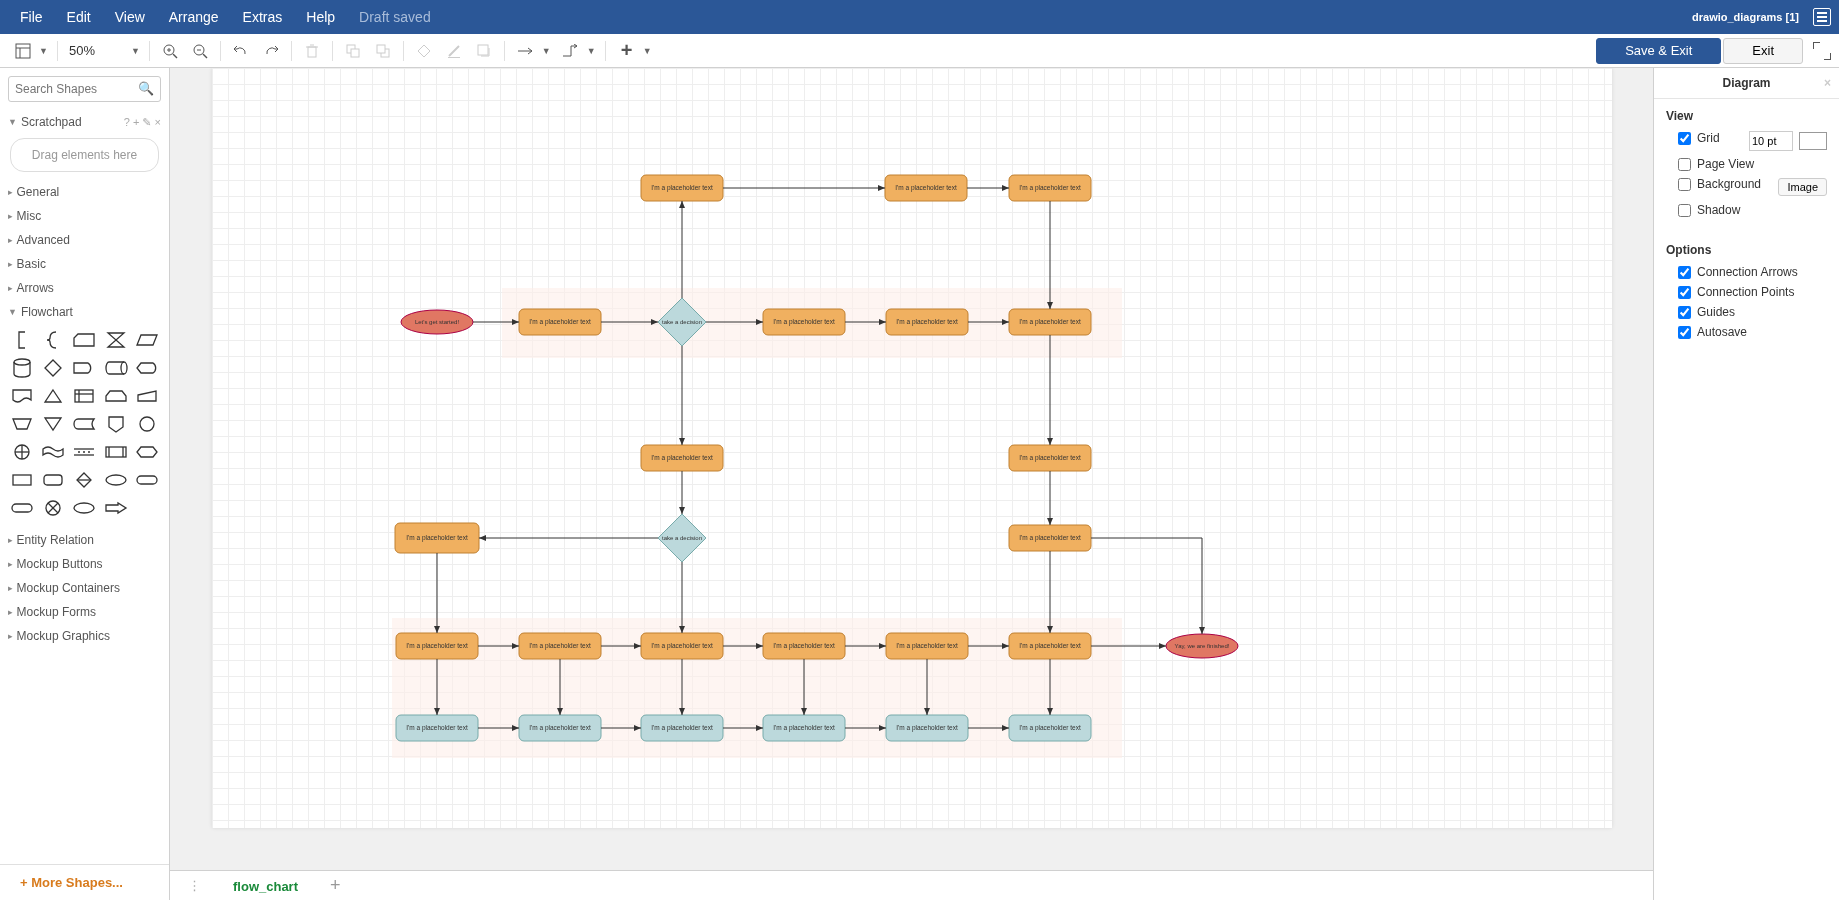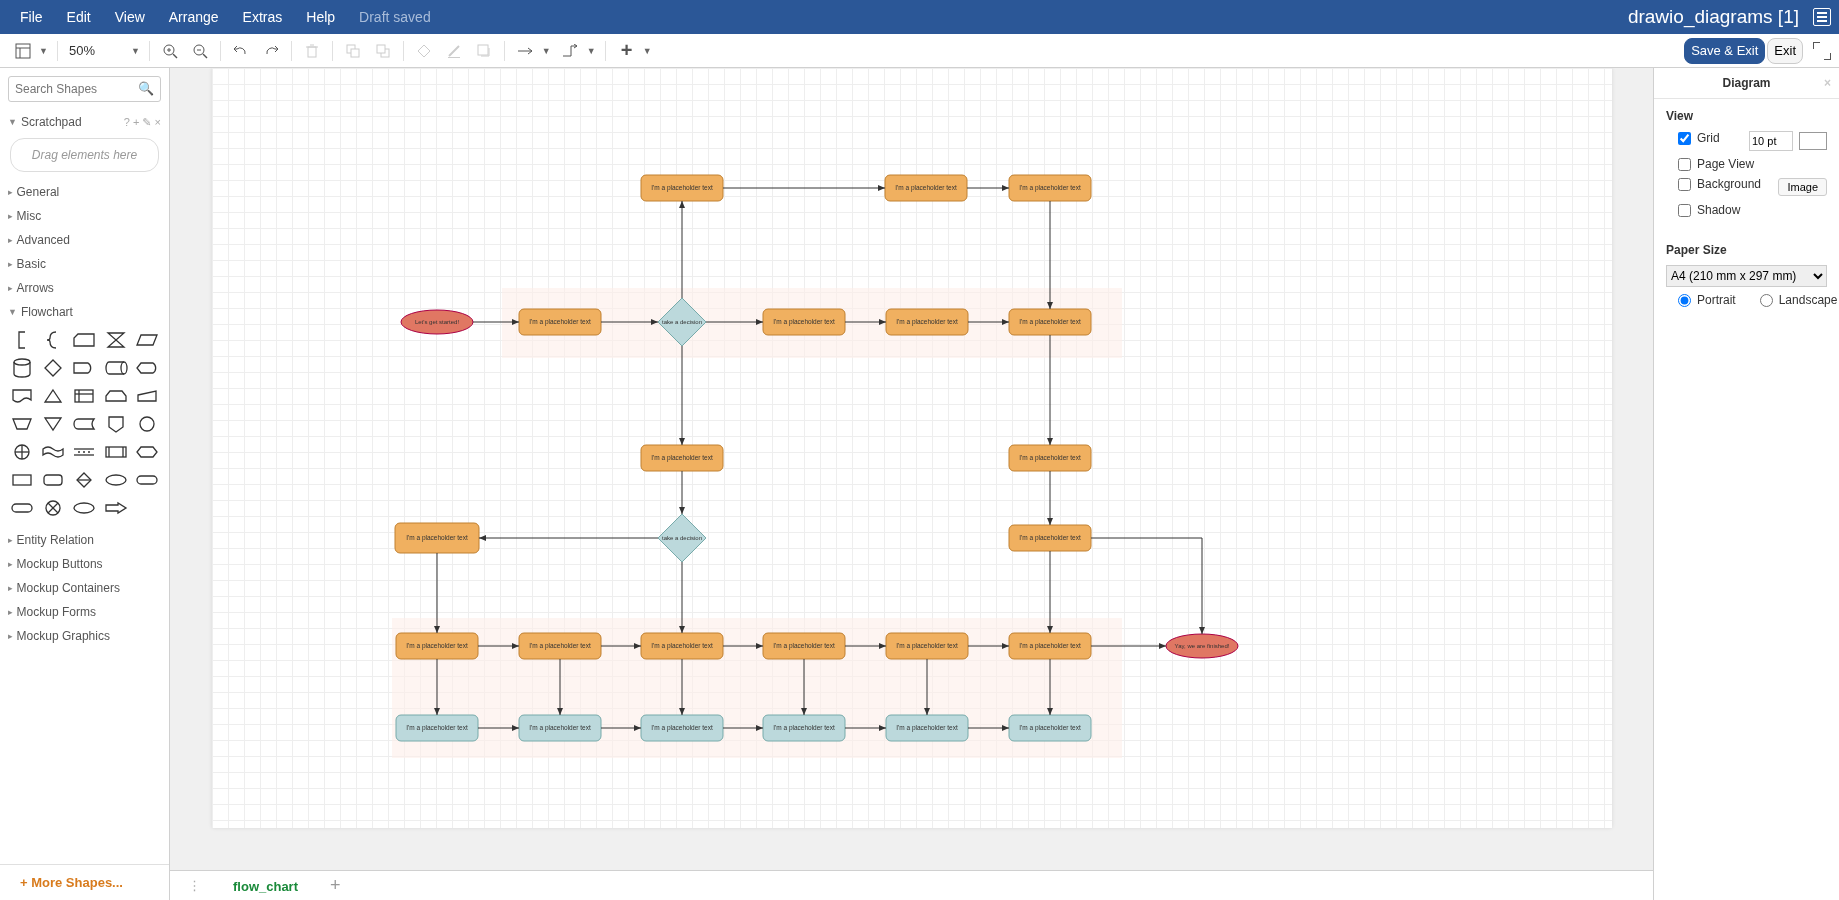"drawio_diagrams [1]" .menubar .doc-title { font-size: 19px -> 11px; font-weight: 400 -> 700 }
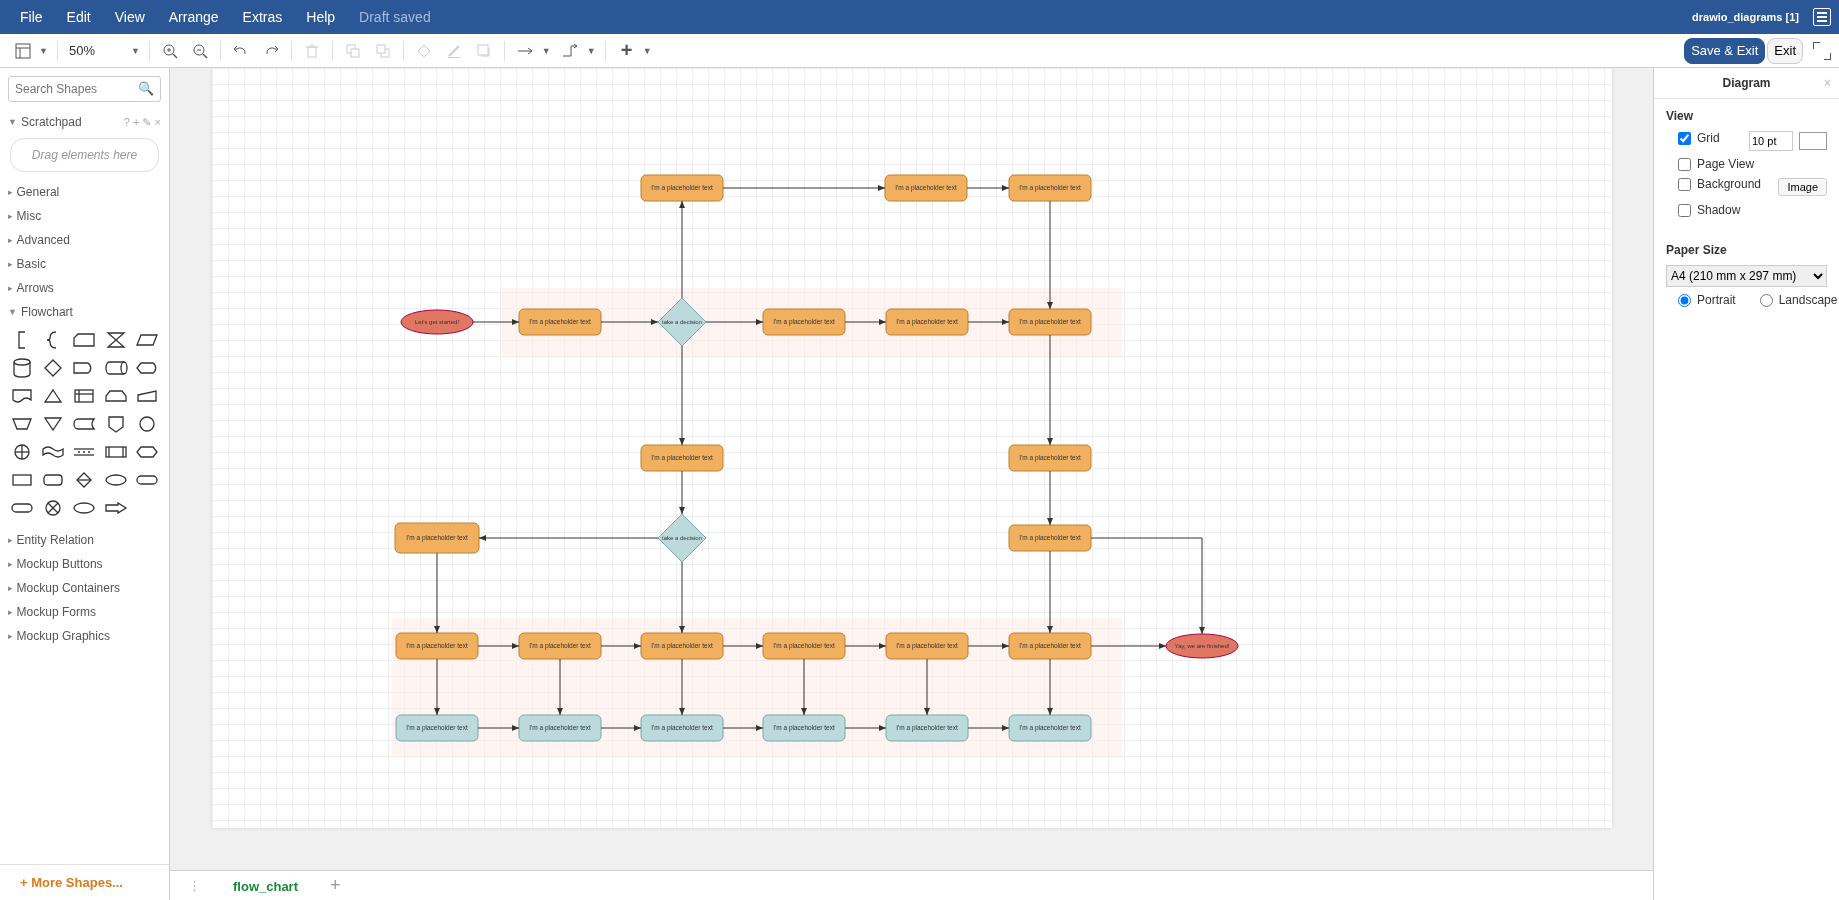"Save & Exit" .toolbar .btn { border-radius: 8px -> 3px; padding: 0 6px -> 0 28px }
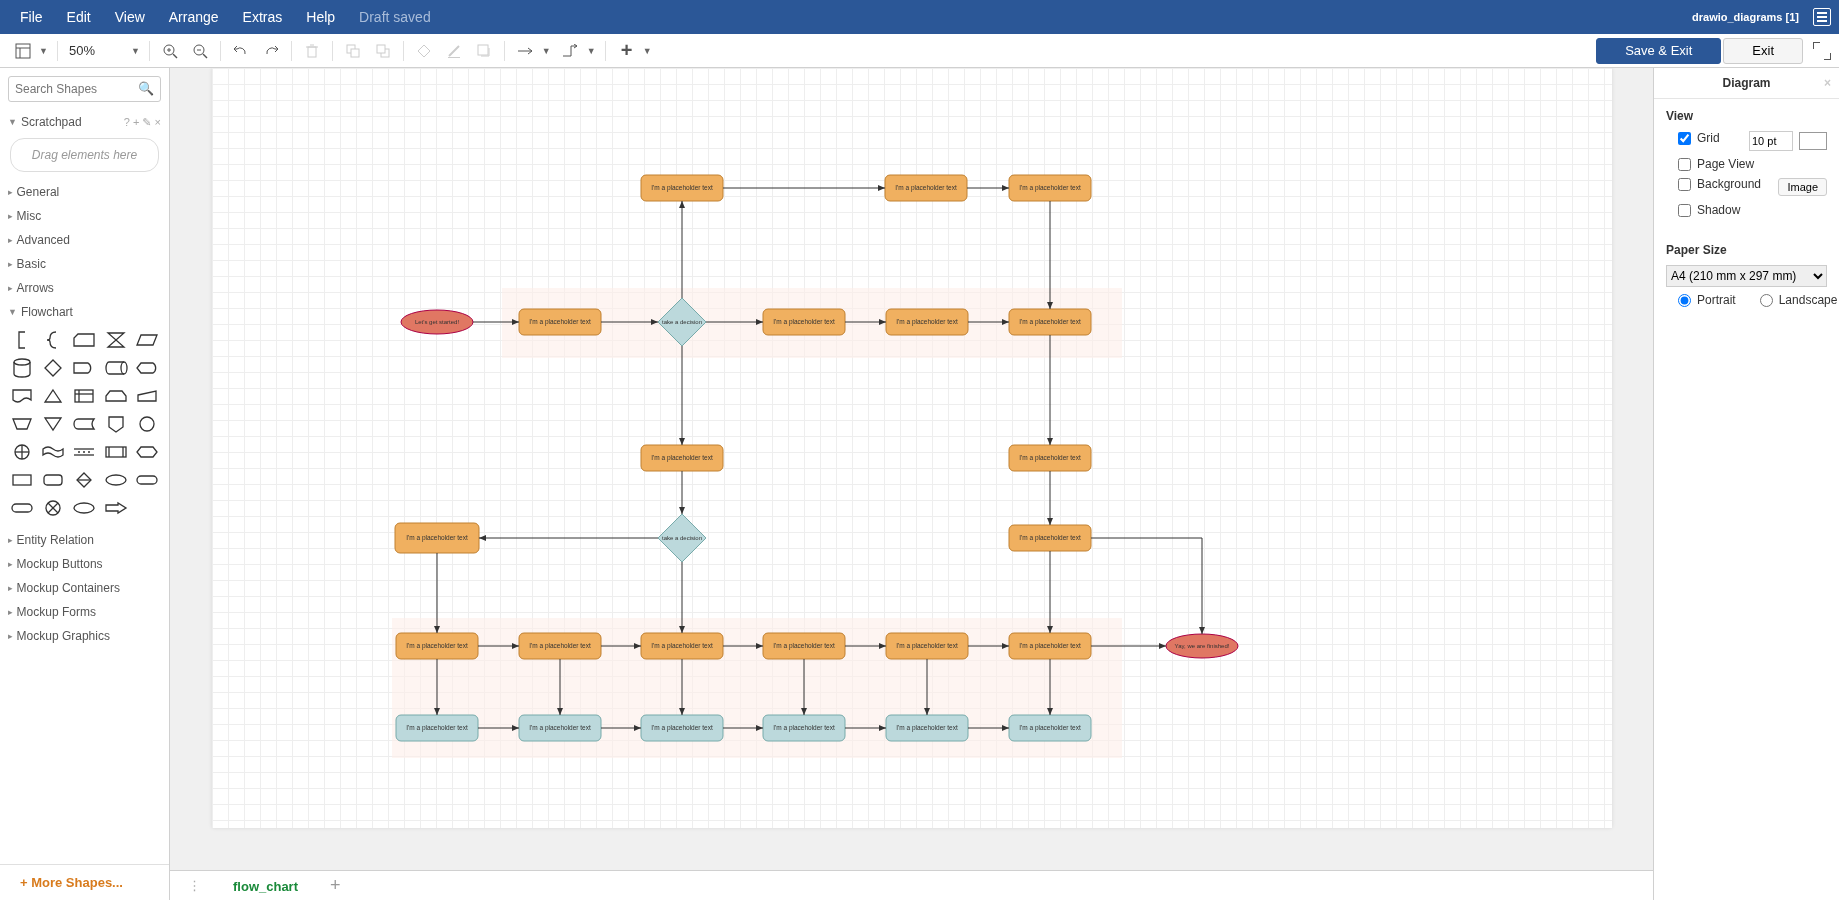"Drag elements here" .scratchpad-drop { font-style: italic -> none }
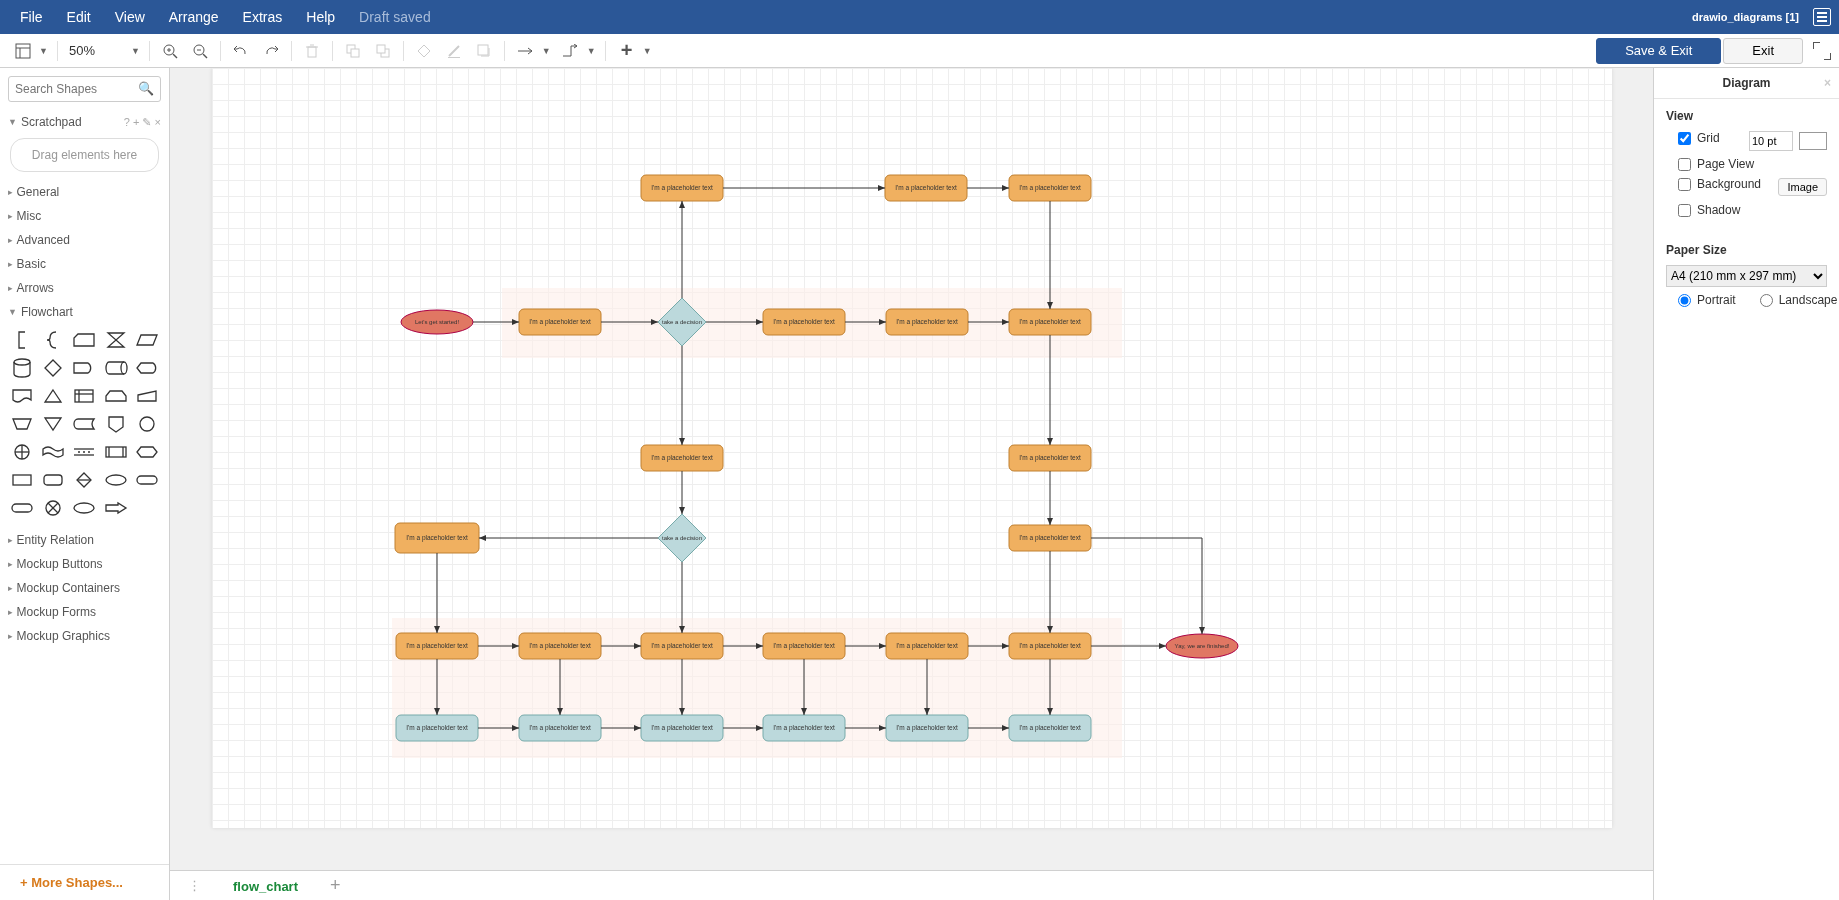"Options" div.group { html: none -> <div> <h4>Options</h4> <label> <input> <span>Connection Arrows</span> </label> <label> <input> <span>Connection Points</span> </label> <label> <input> <span>Guides</span> </label> <label> <input> <span>Autosave</span> </label> </div> }
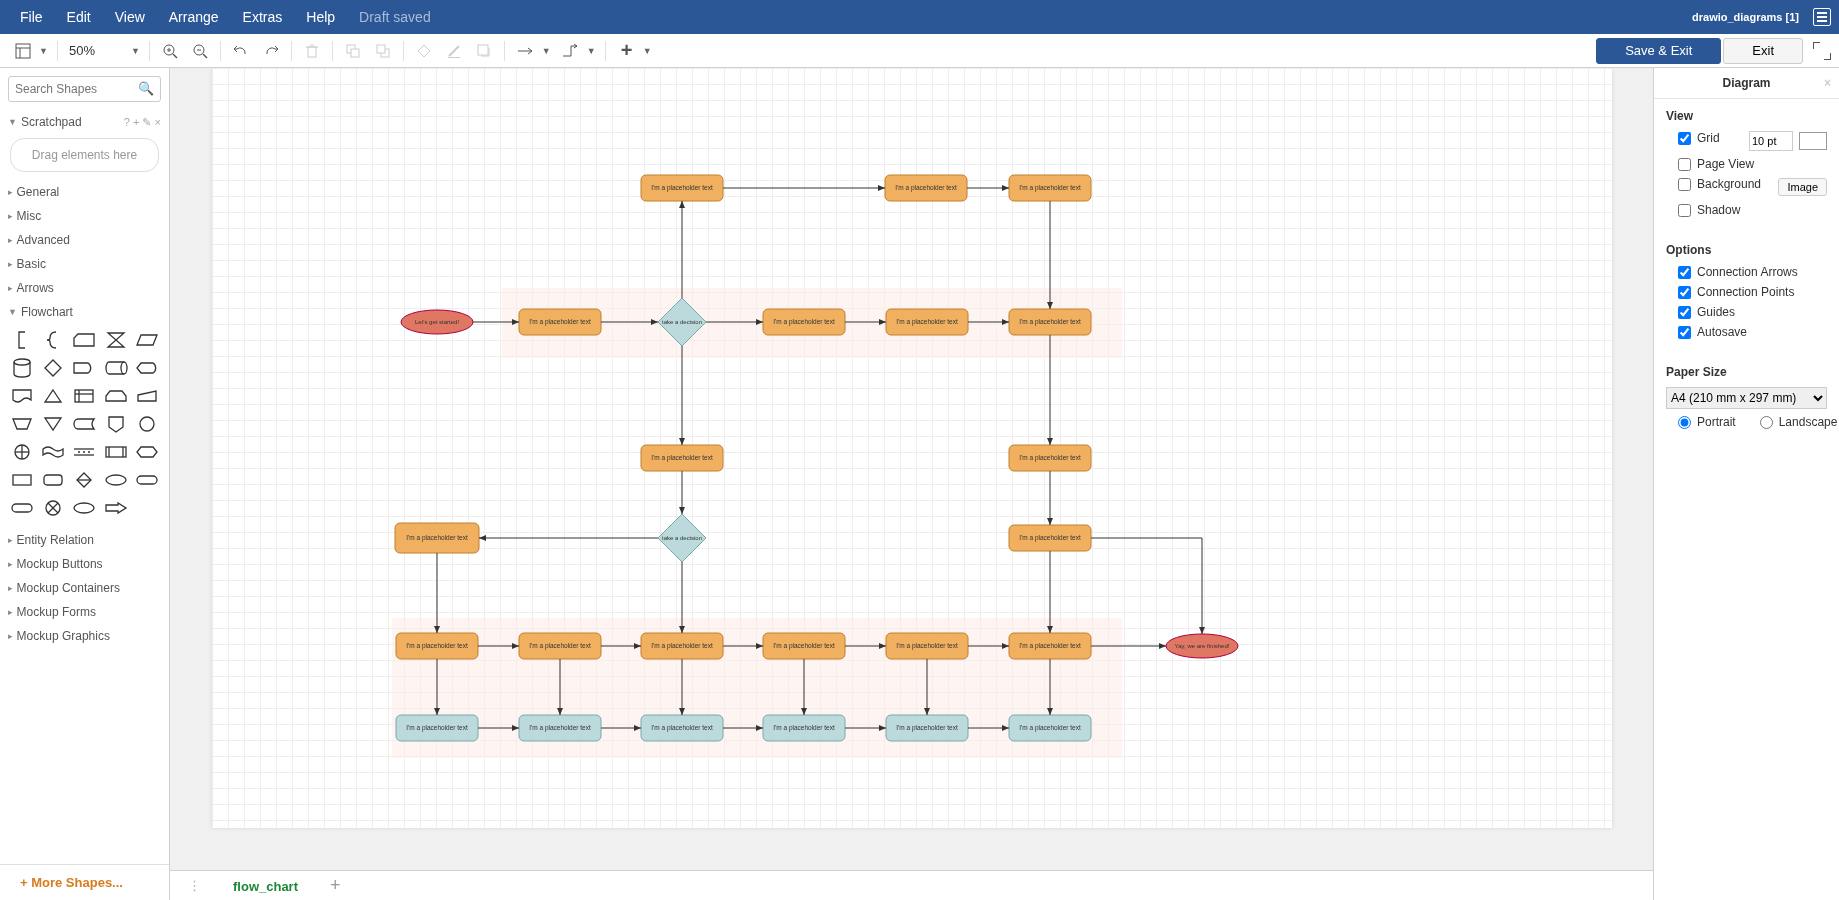"Paper Size" div.group { html: <div> <h4>Paper Size</h4> <select><option>A4 (210 mm x 297 mm)</option></select> <div> <label> <input> <span>Portrait</span> </label> <label> <input> <span>Landscape</span> </label> </div> </div> -> none }
